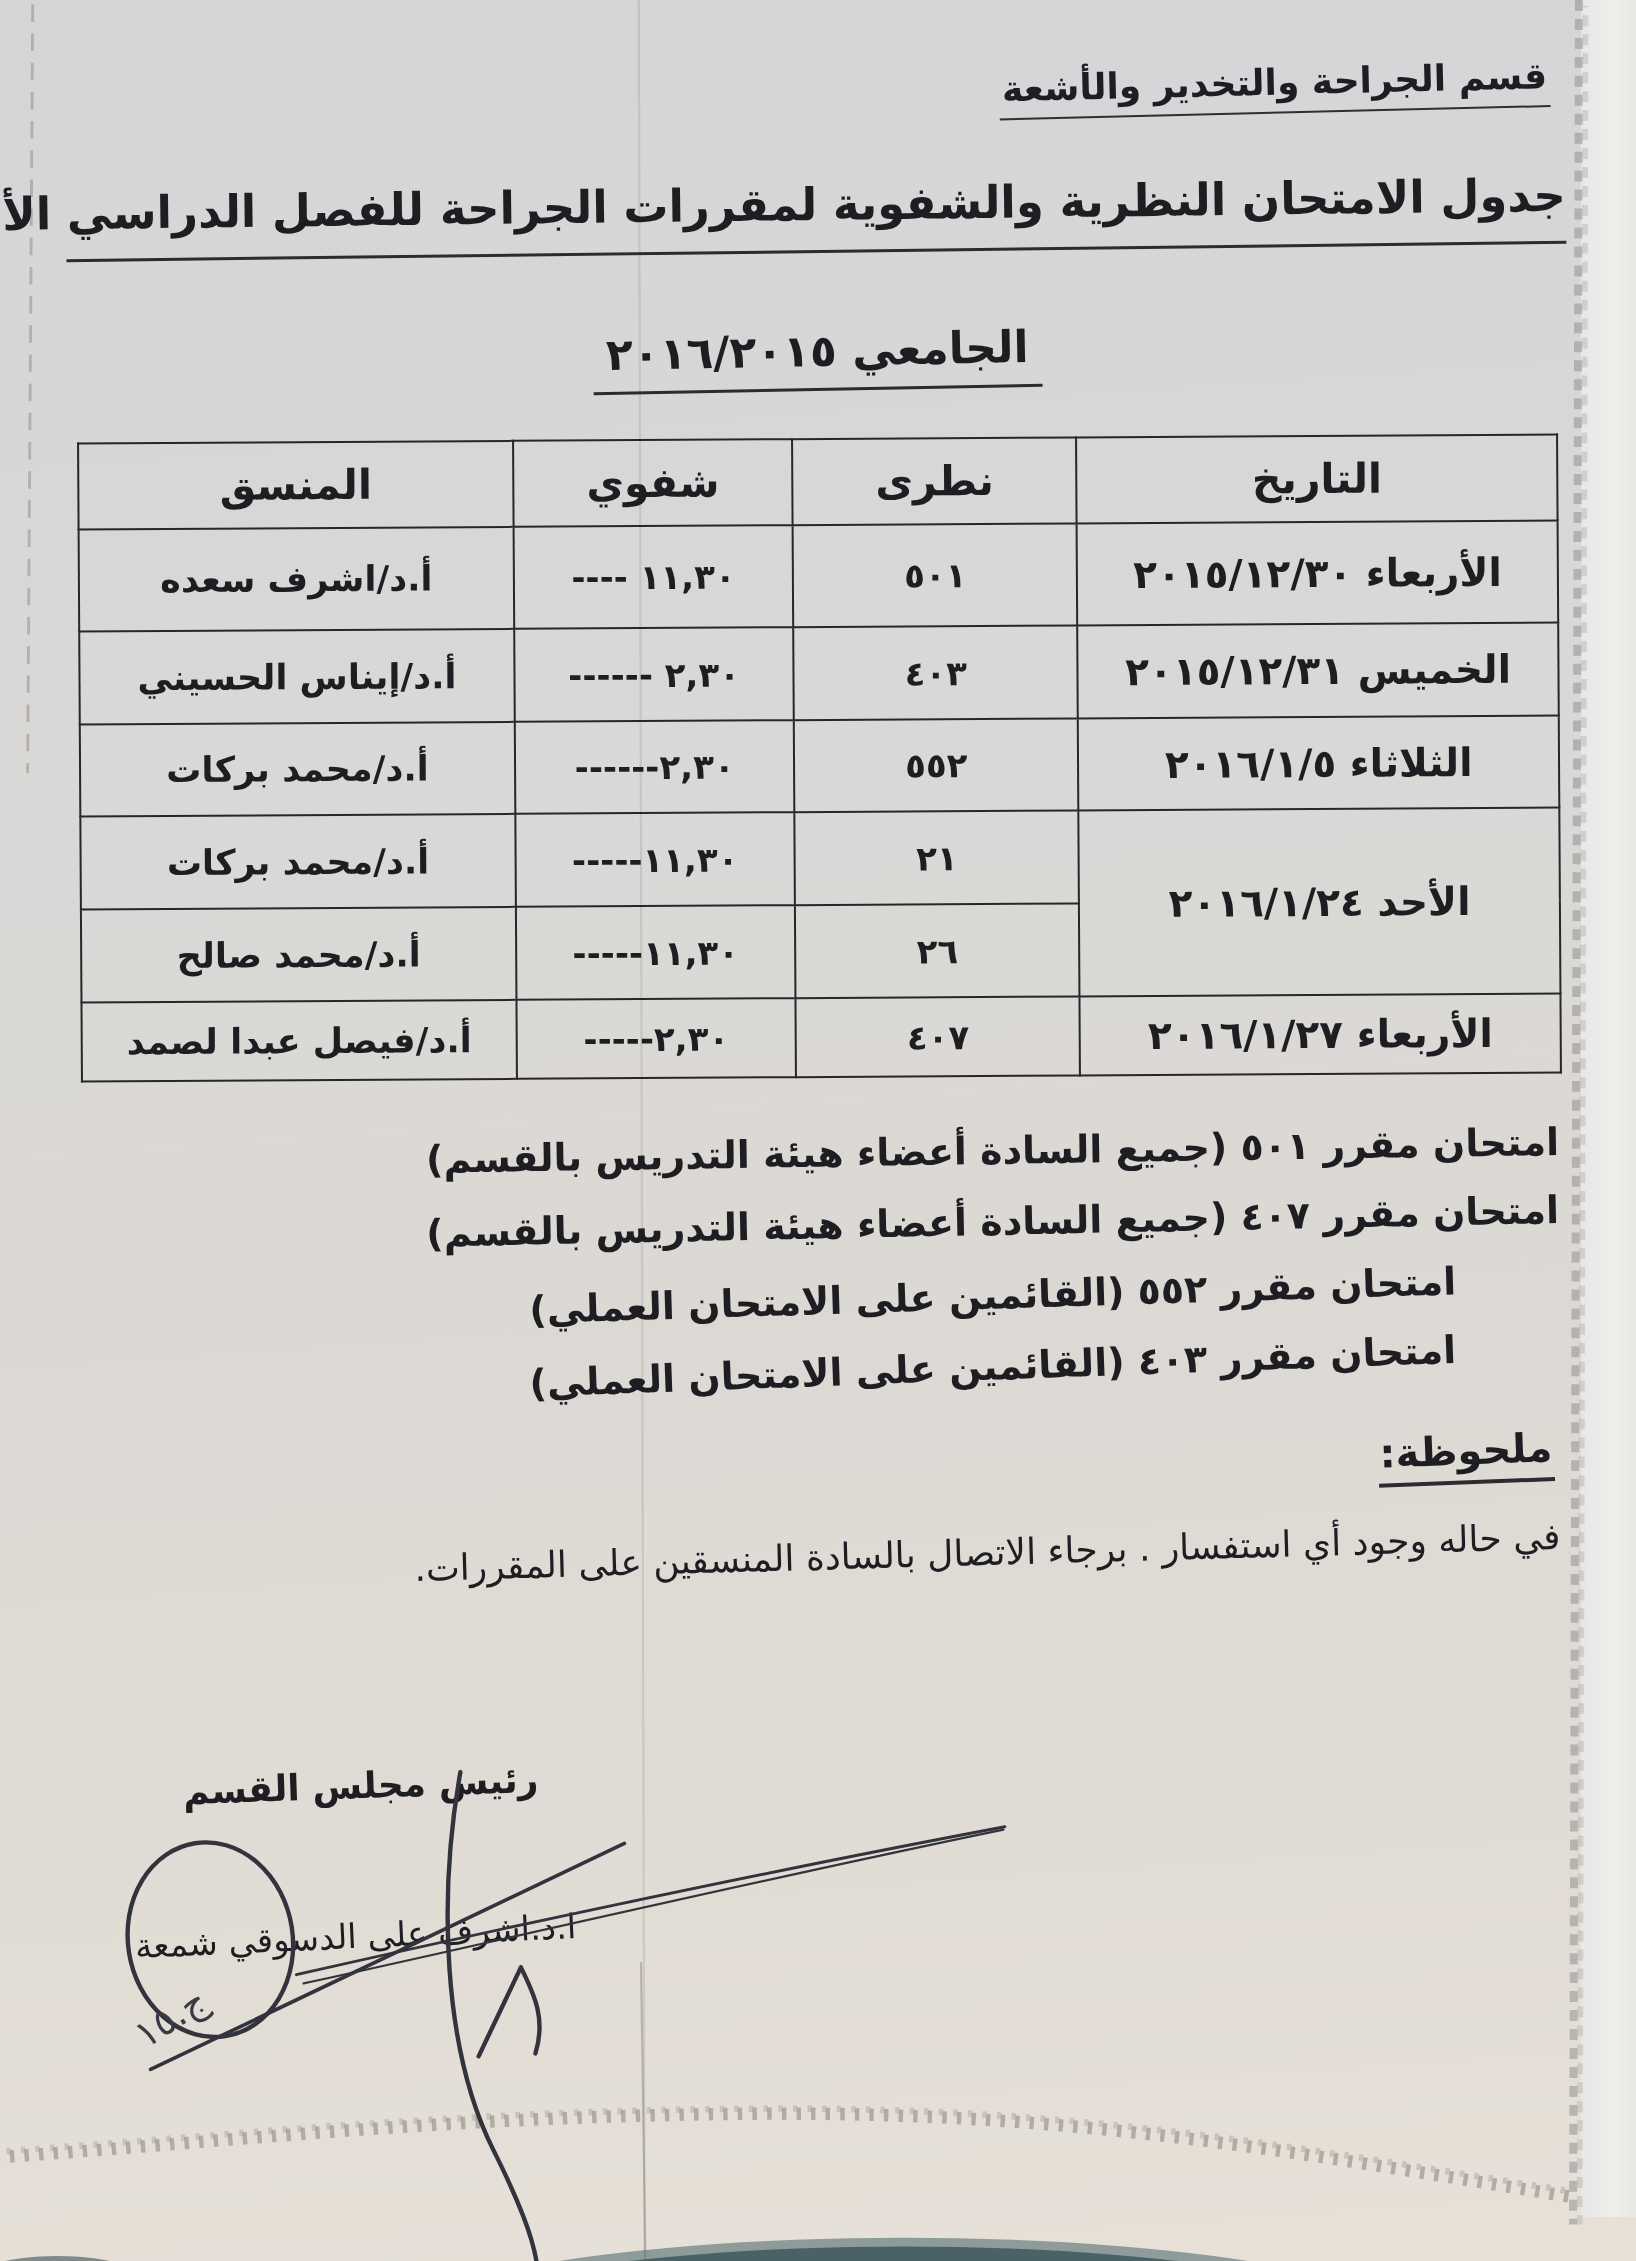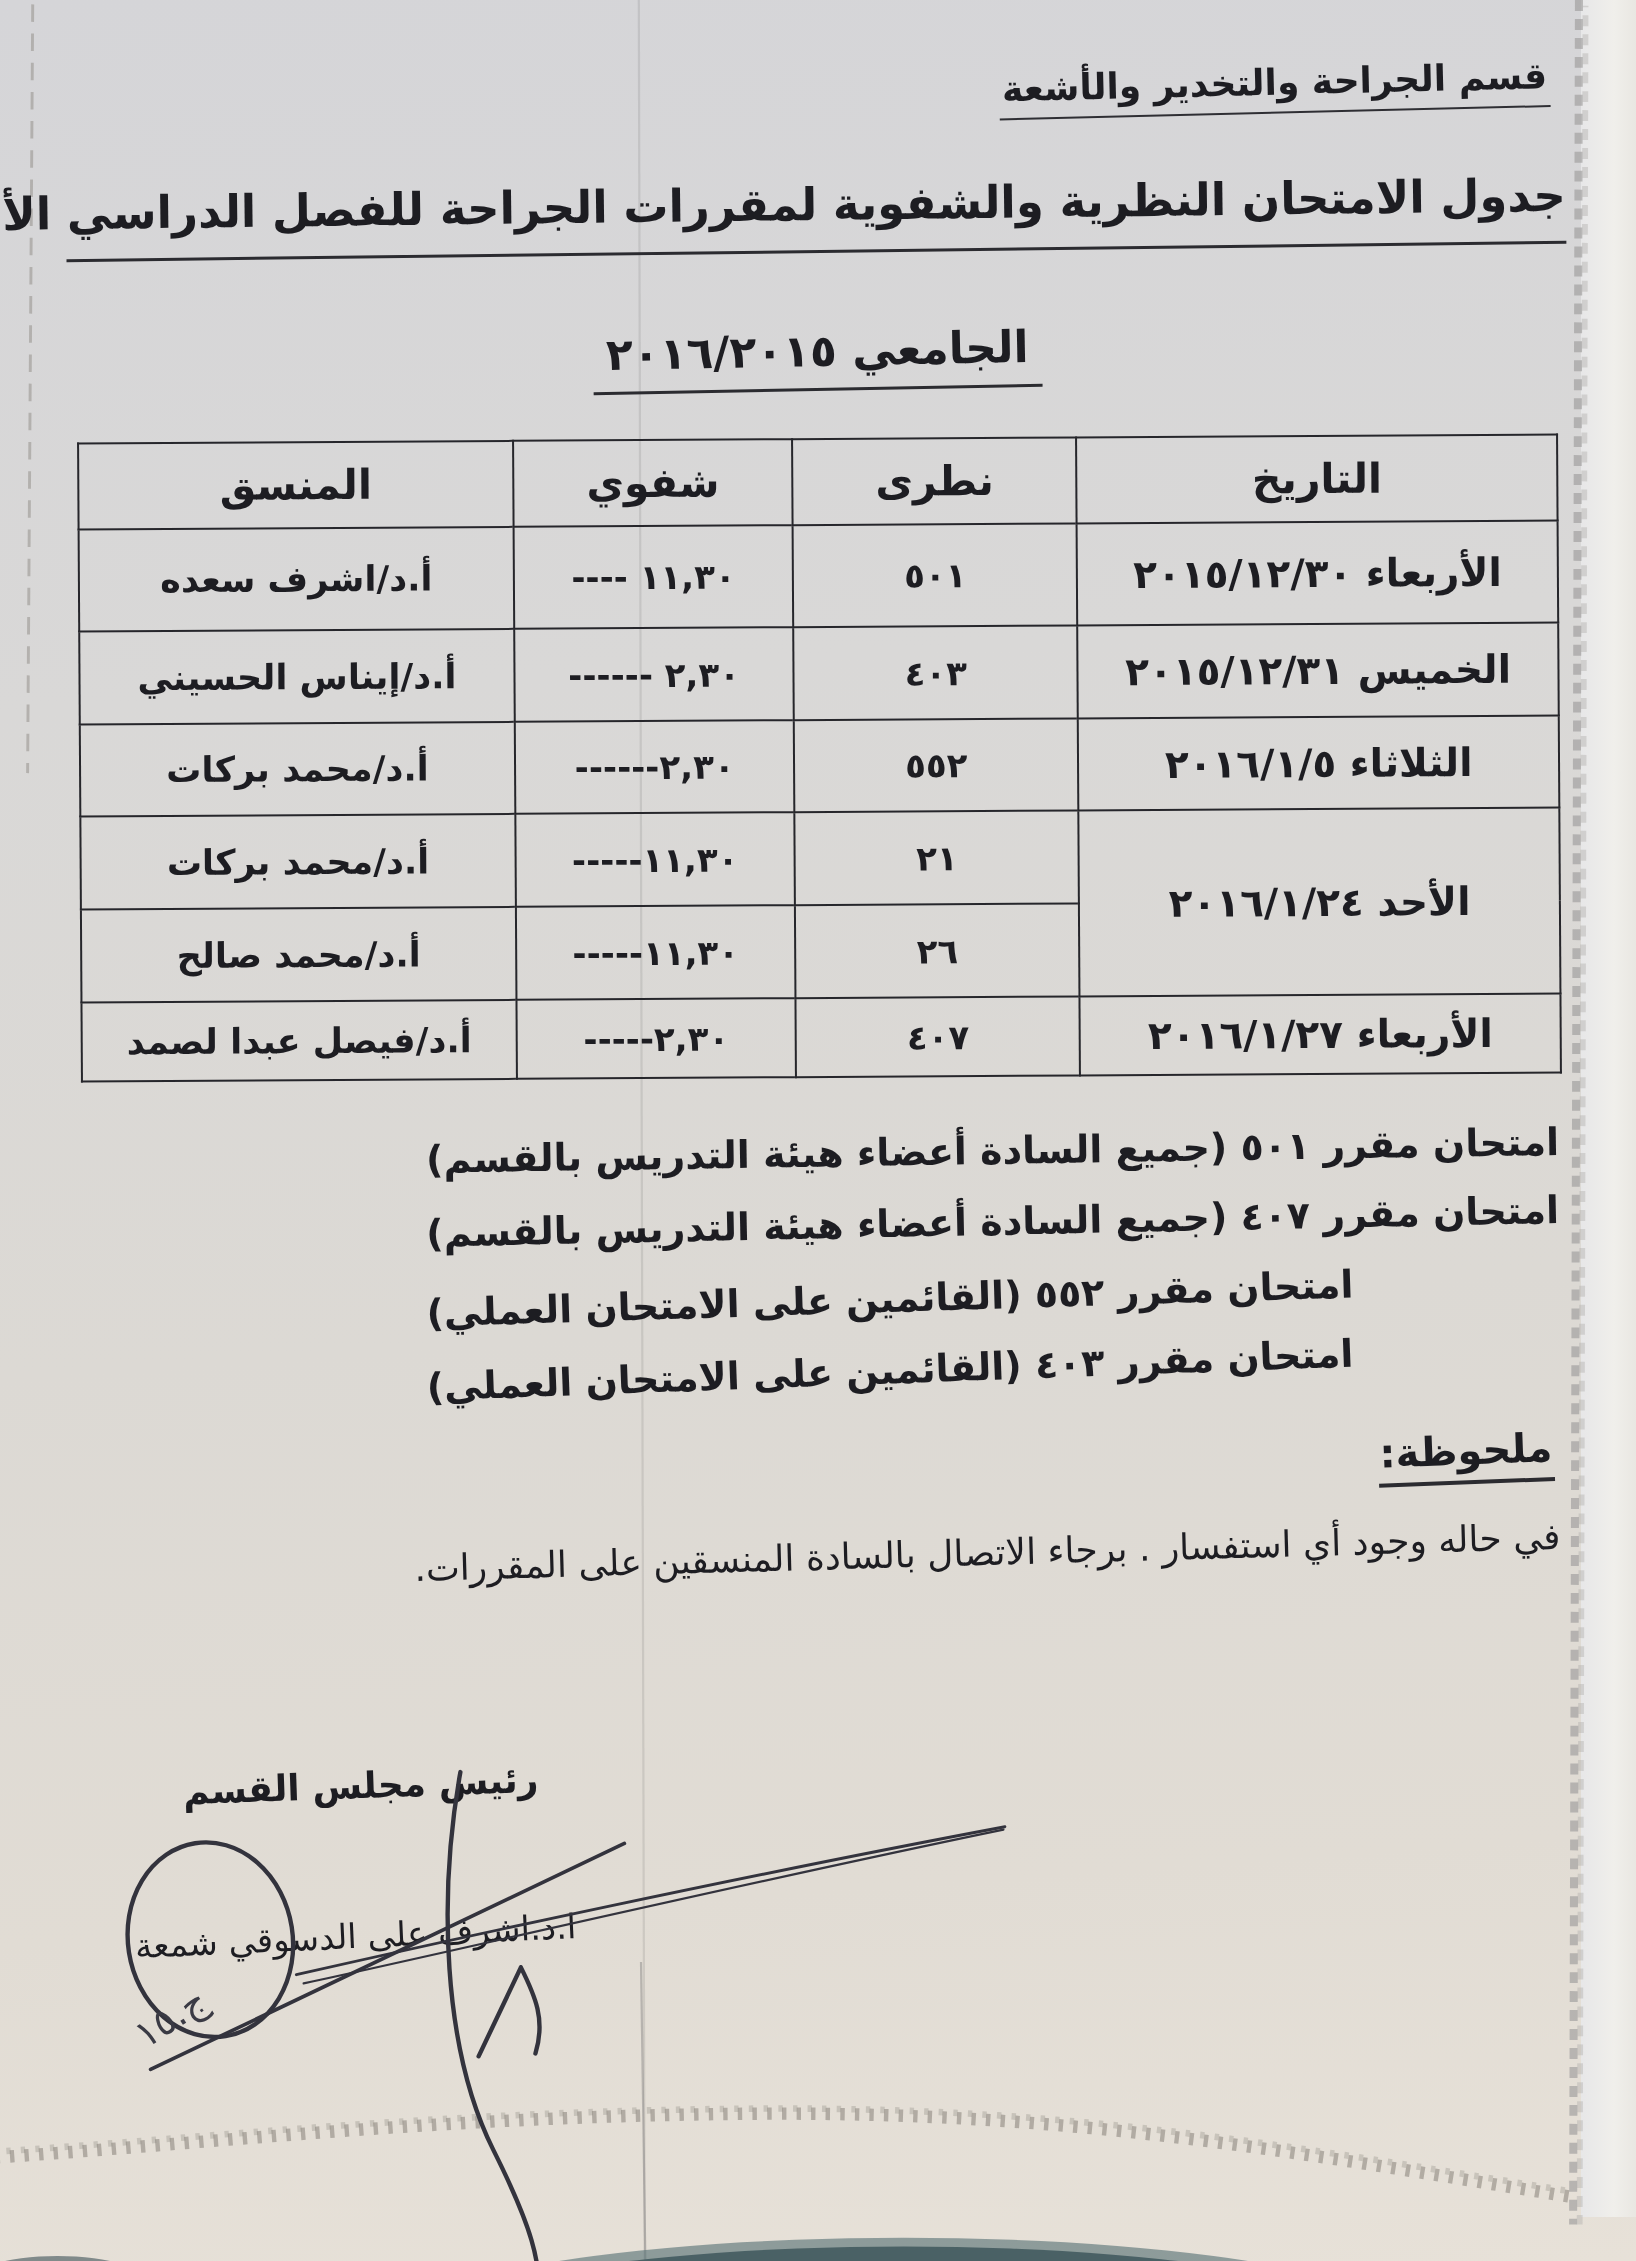"امتحان مقرر ٥٠١ (جميع السادة" .notes { text-align: left -> center }
